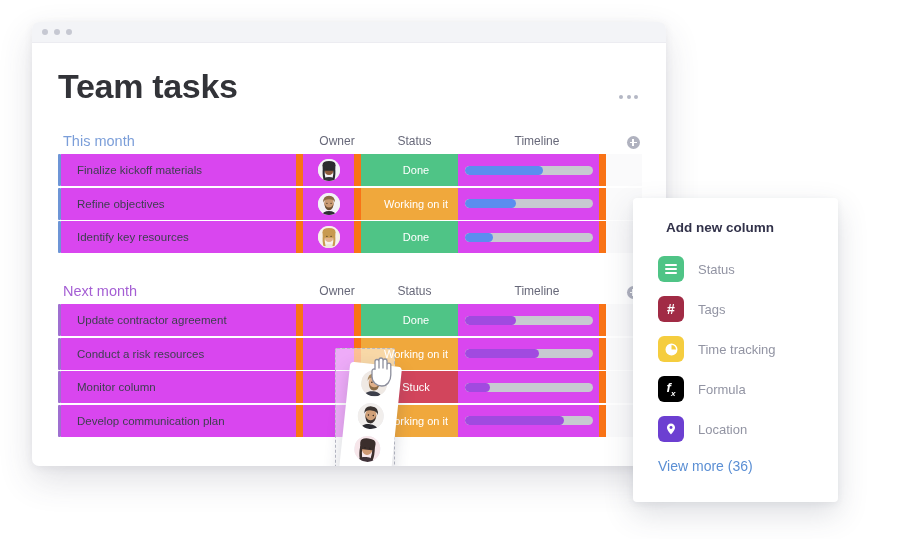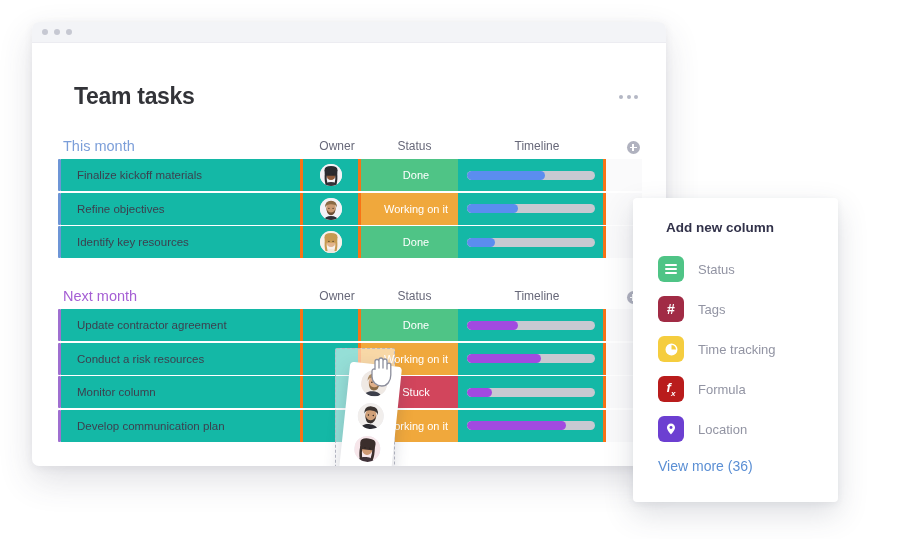"Team tasks" #page-title { font-size: 23px -> 34px; margin: 16px -> 0 }
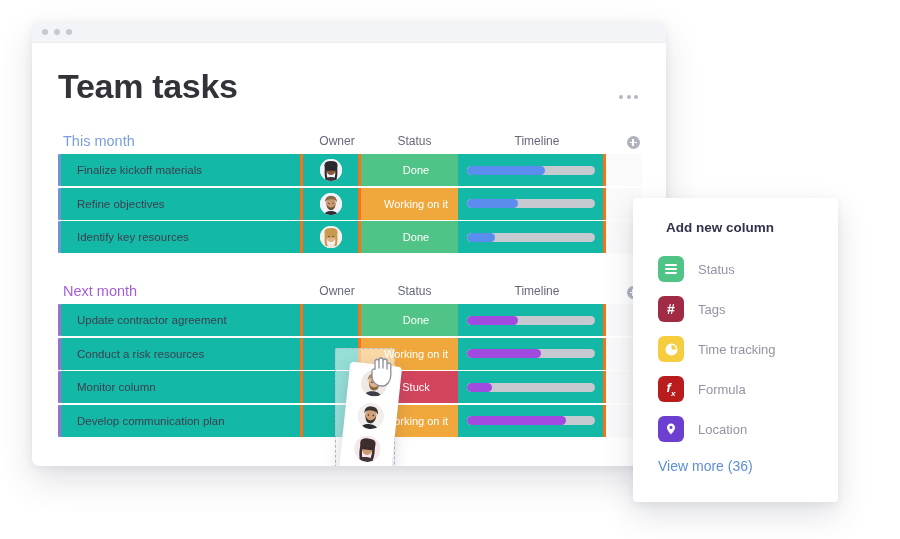"Finalize kickoff materials" .cell { background: #14b8a6 -> #d946ef; border-right: 3px solid #f97316 -> 7px solid #f97316 }
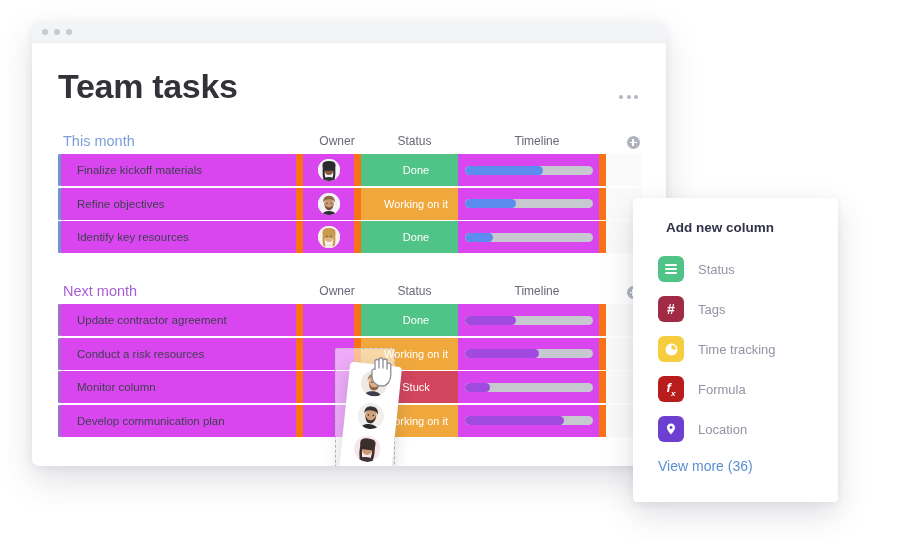"fx" span.opt-icon { background: #b91c1c -> #000000 }
